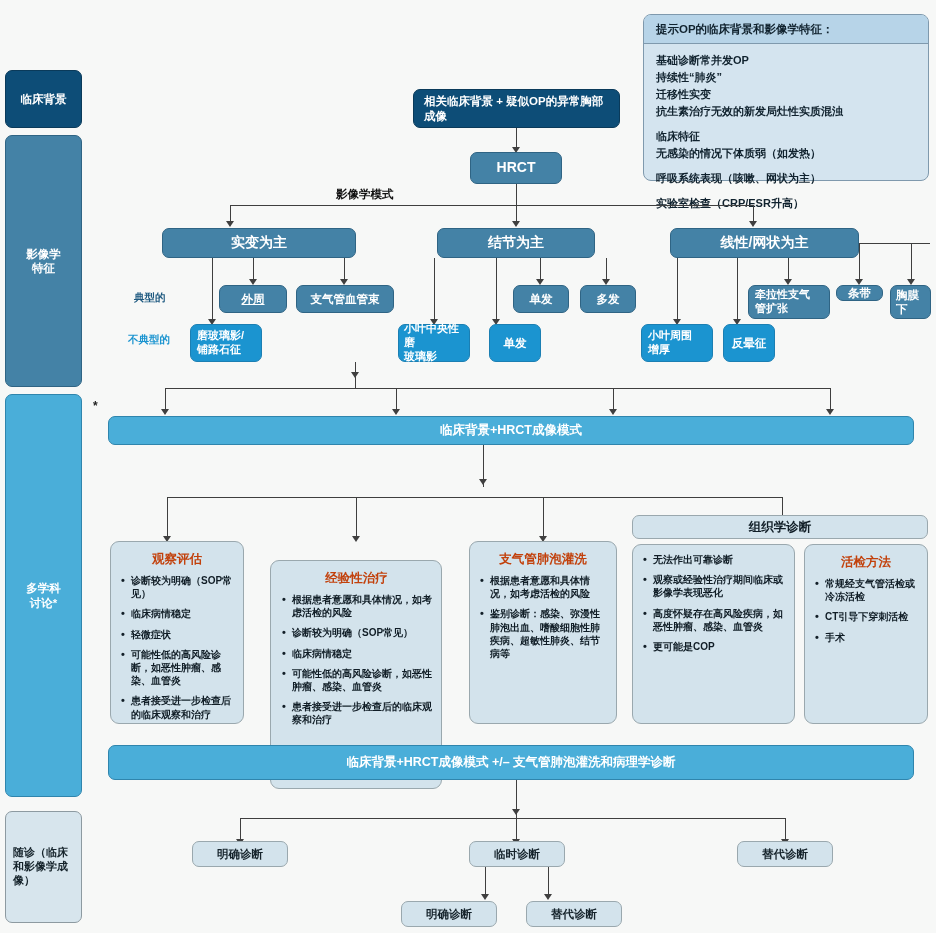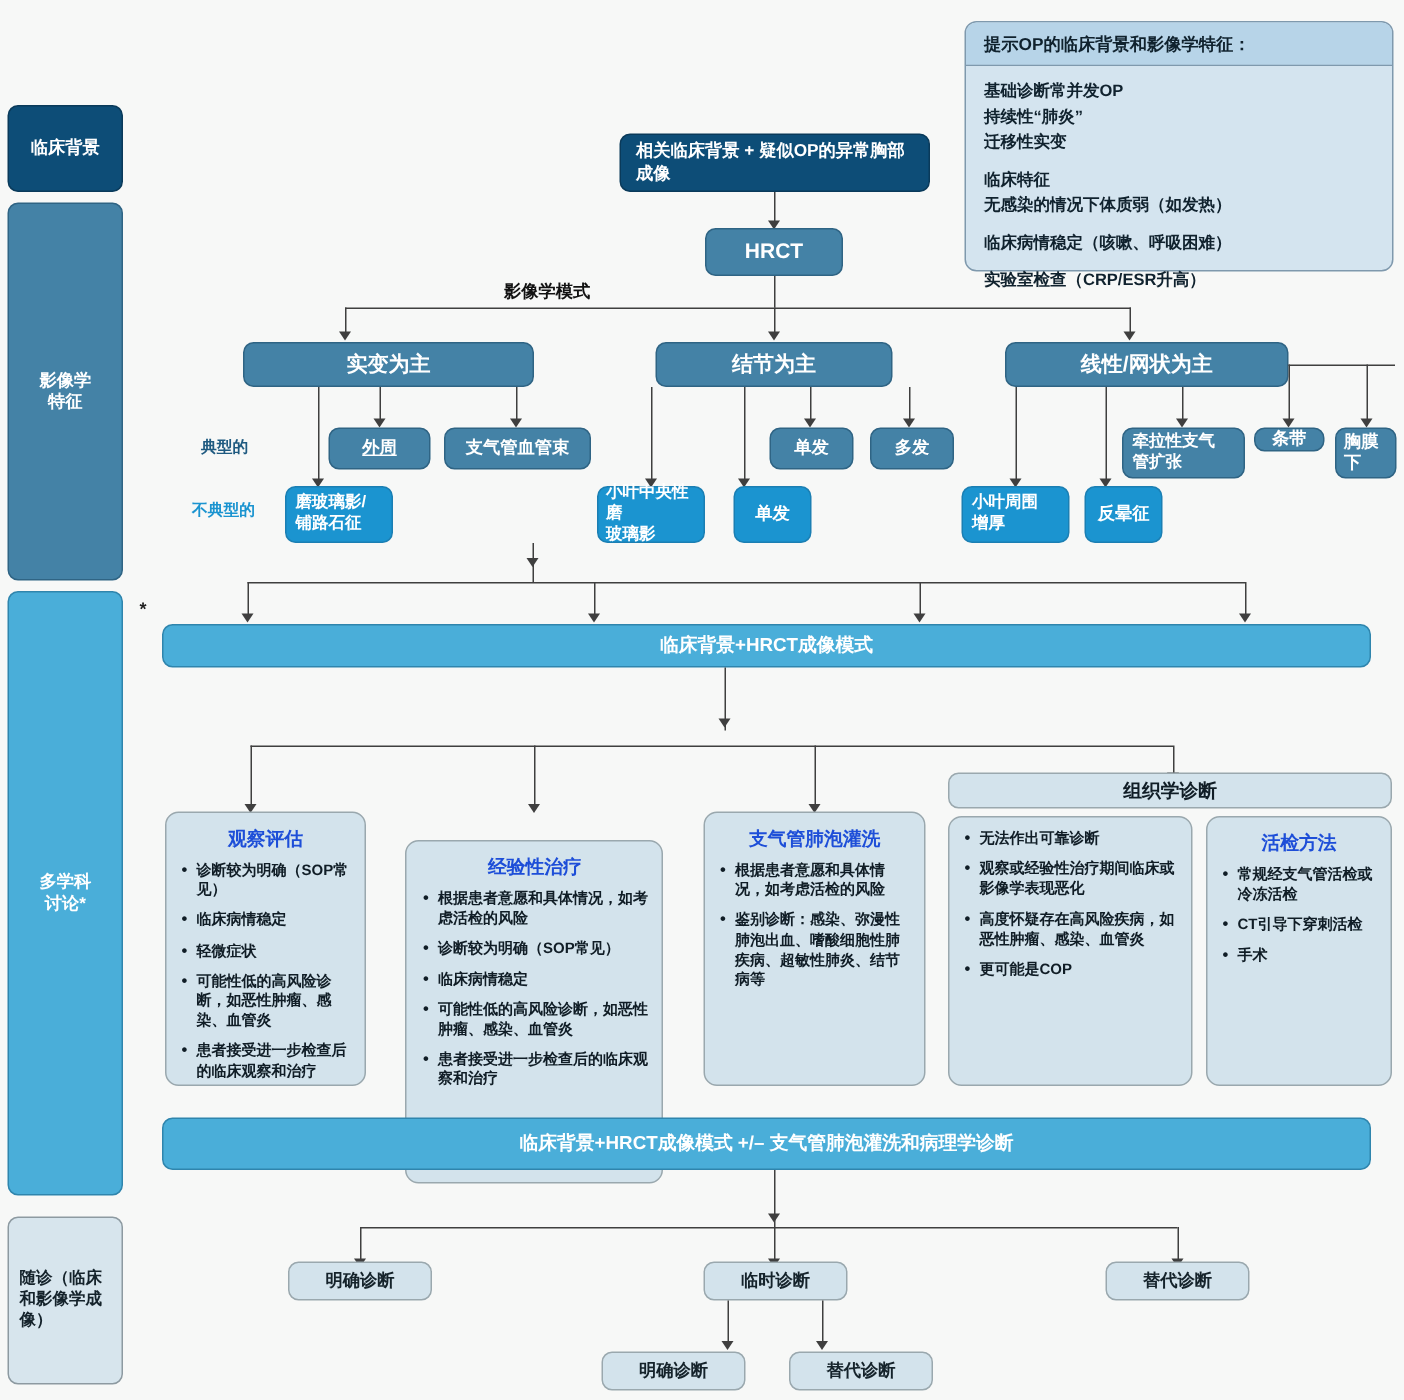"抗生素治疗无效的新发局灶性实质混浊" div.ln { html: none -> <div>抗生素治疗无效的新发局灶性实质混浊</div> }
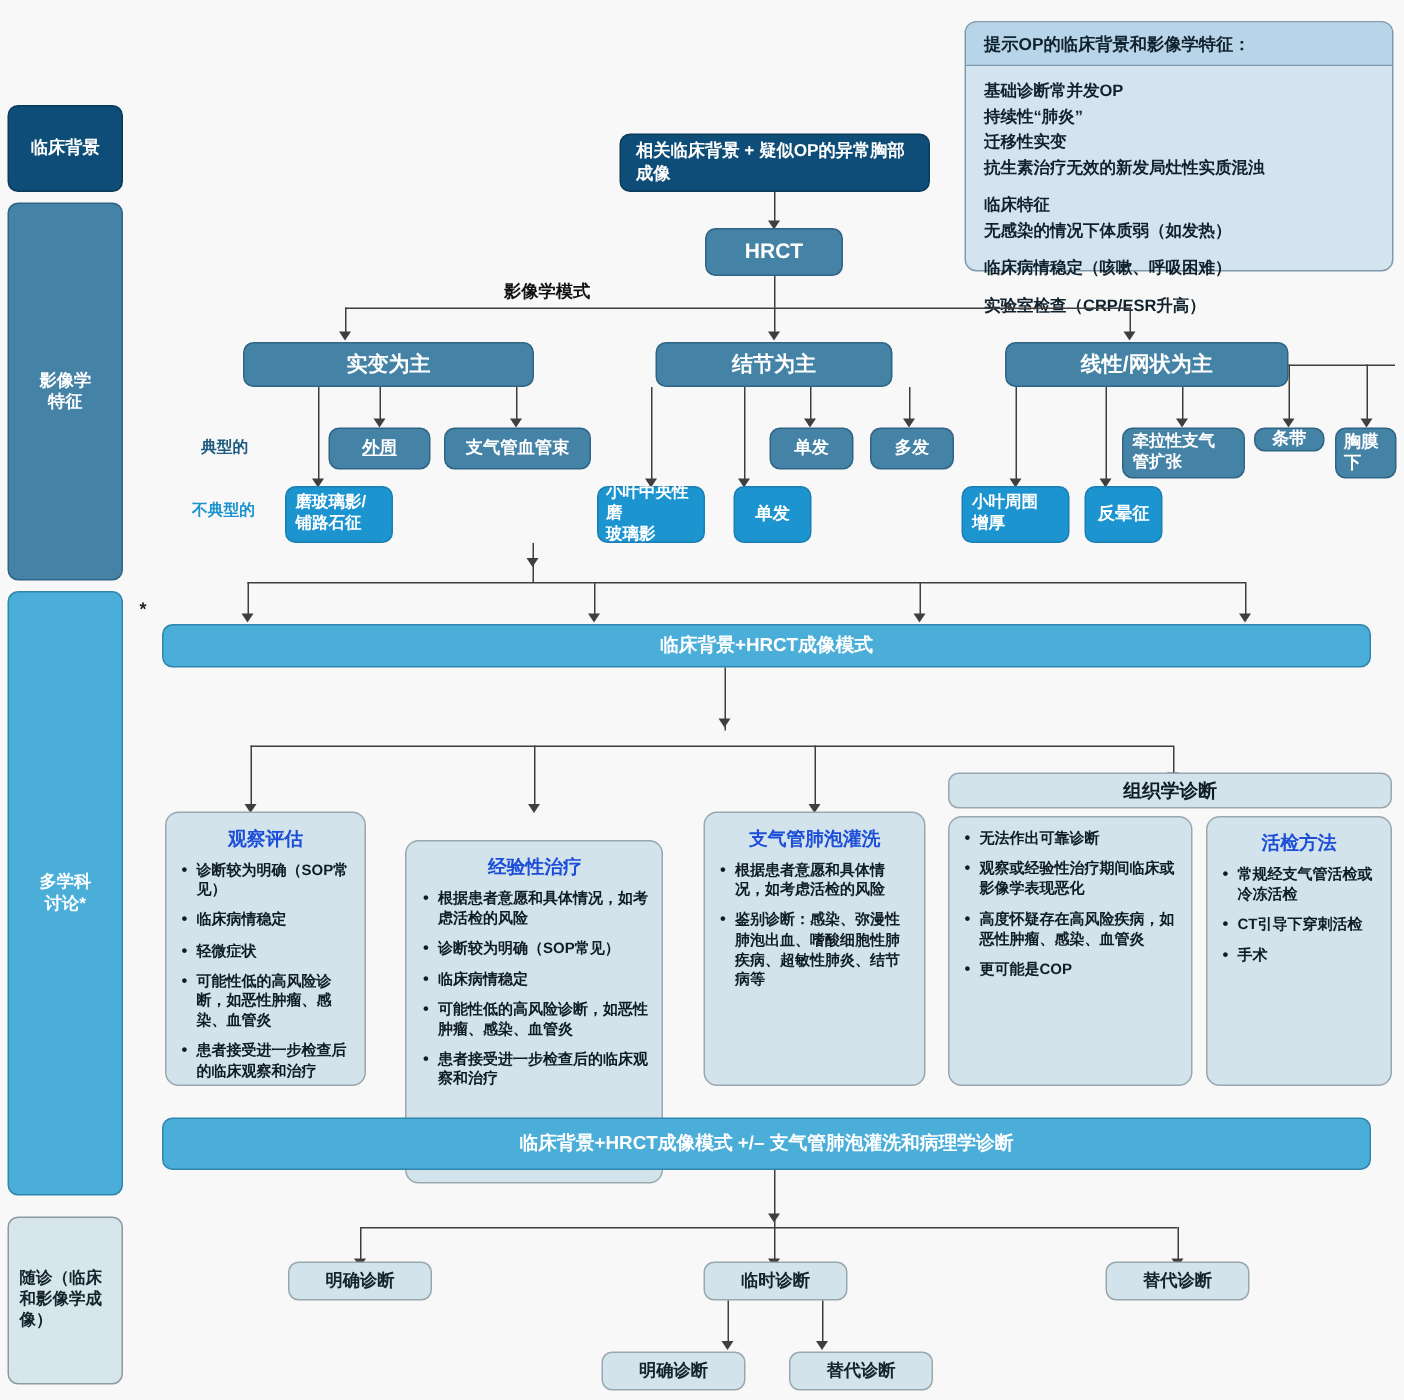"临床病情稳定（咳嗽、呼吸困难）" div.ln { text: 临床病情稳定（咳嗽、呼吸困难 -> 呼吸系统表现（咳嗽、网状为主 }
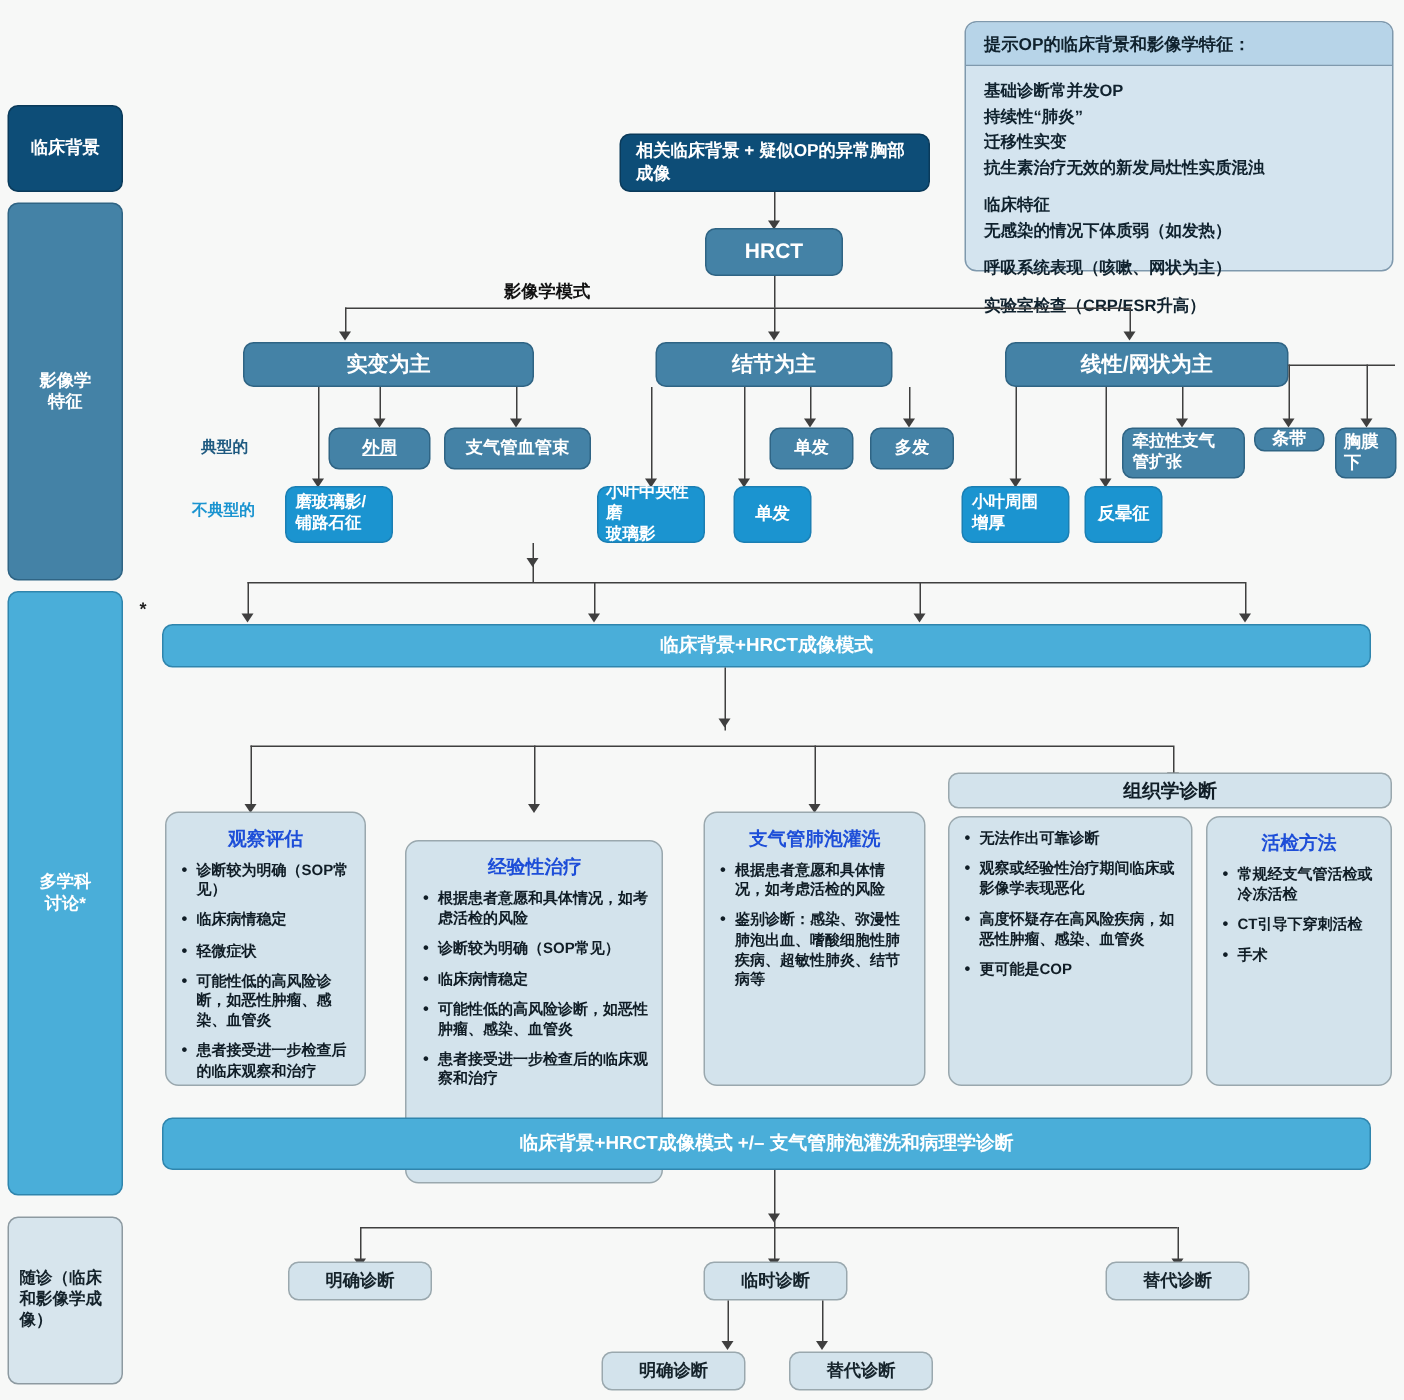"观察评估" .panel h4 { color: #1d4ed8 -> #c2410c }
